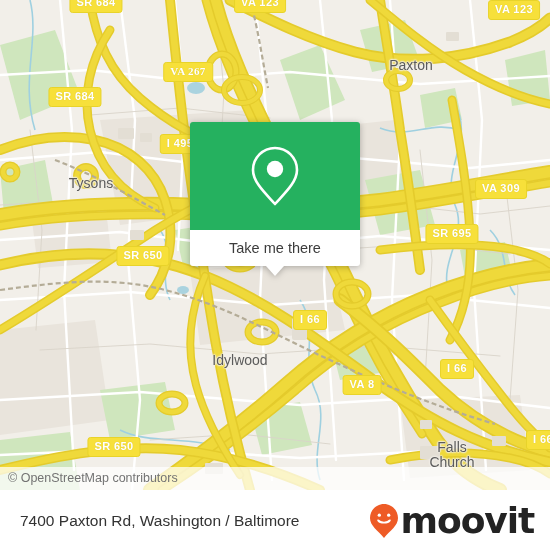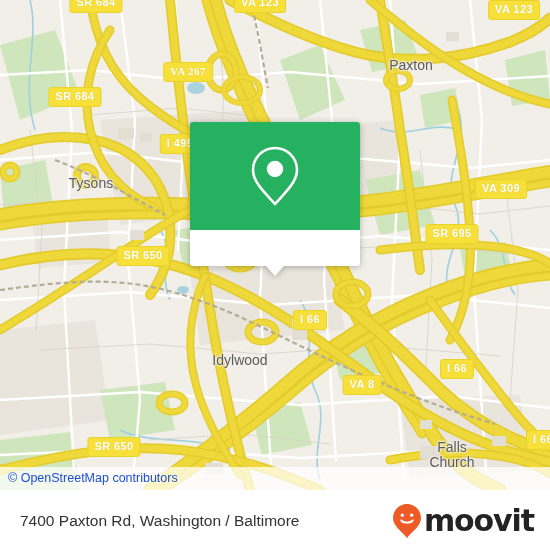"Take me there" span { html: none -> <span>Take me there</span> }
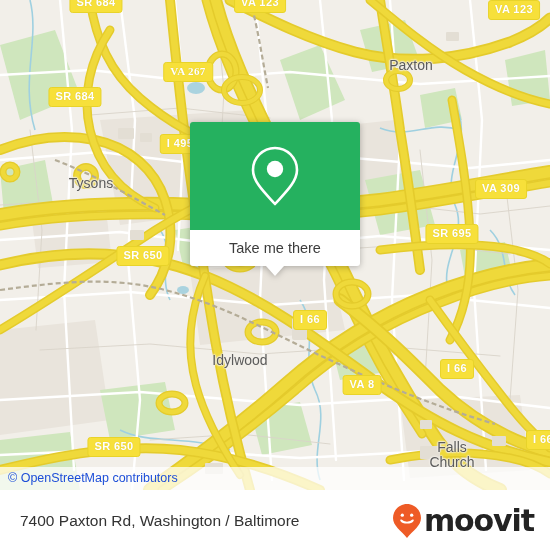"© OpenStreetMap contributors" #attribution { color: #1d4ed8 -> #737373 }
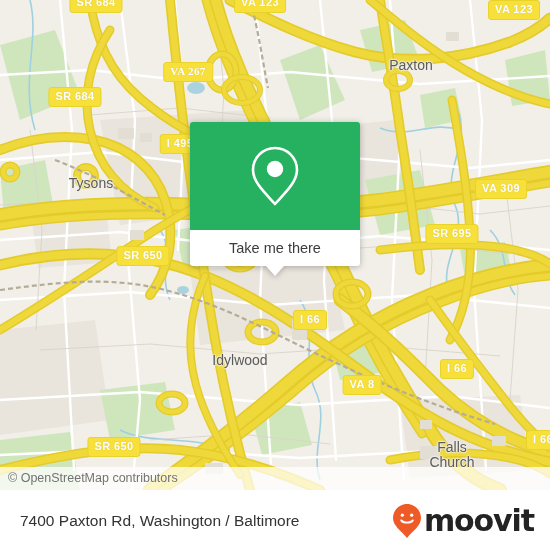"moovit" #brand-wordmark { font-size: 30px -> 36px }
